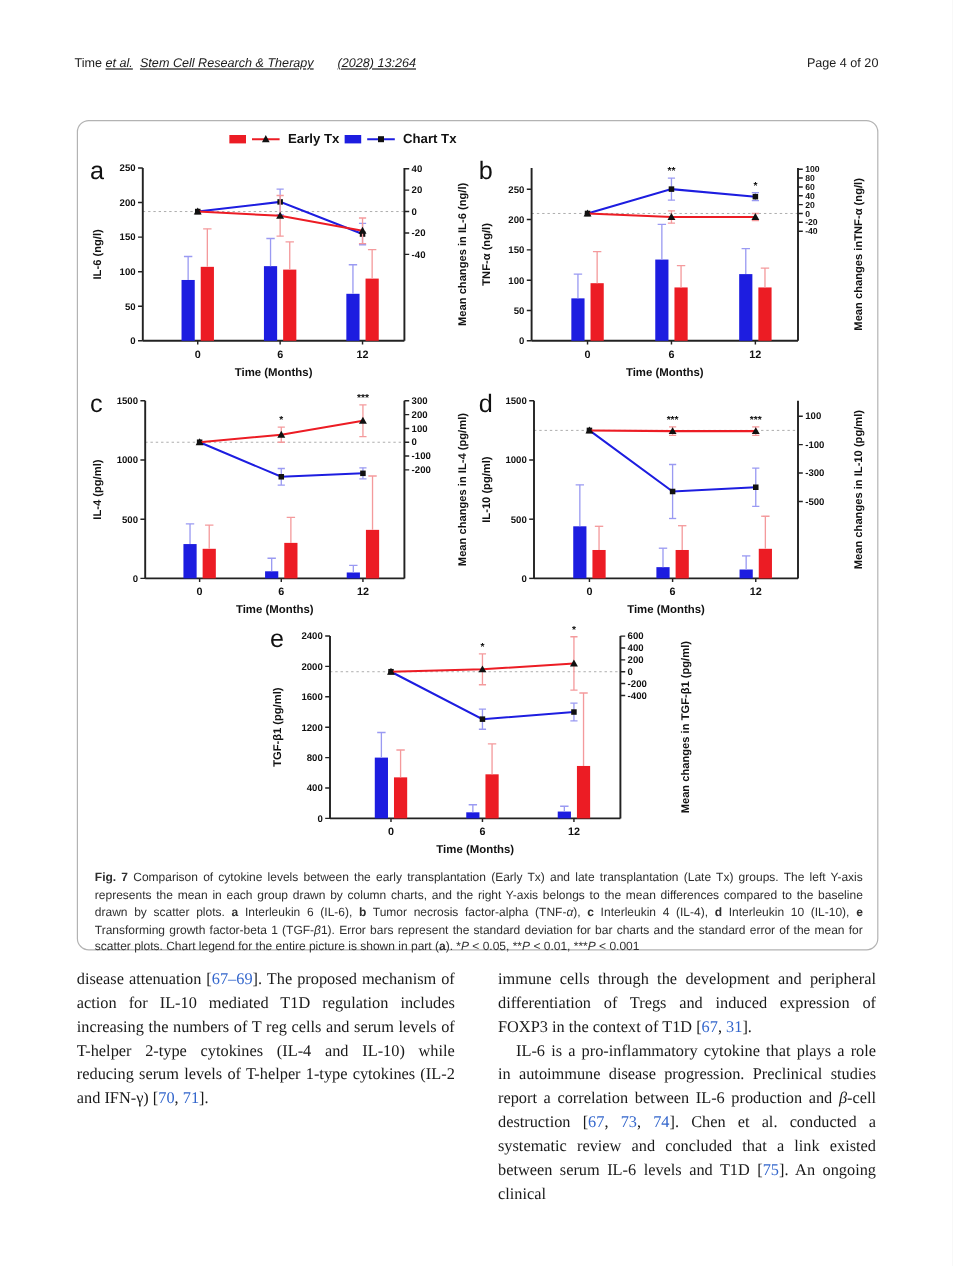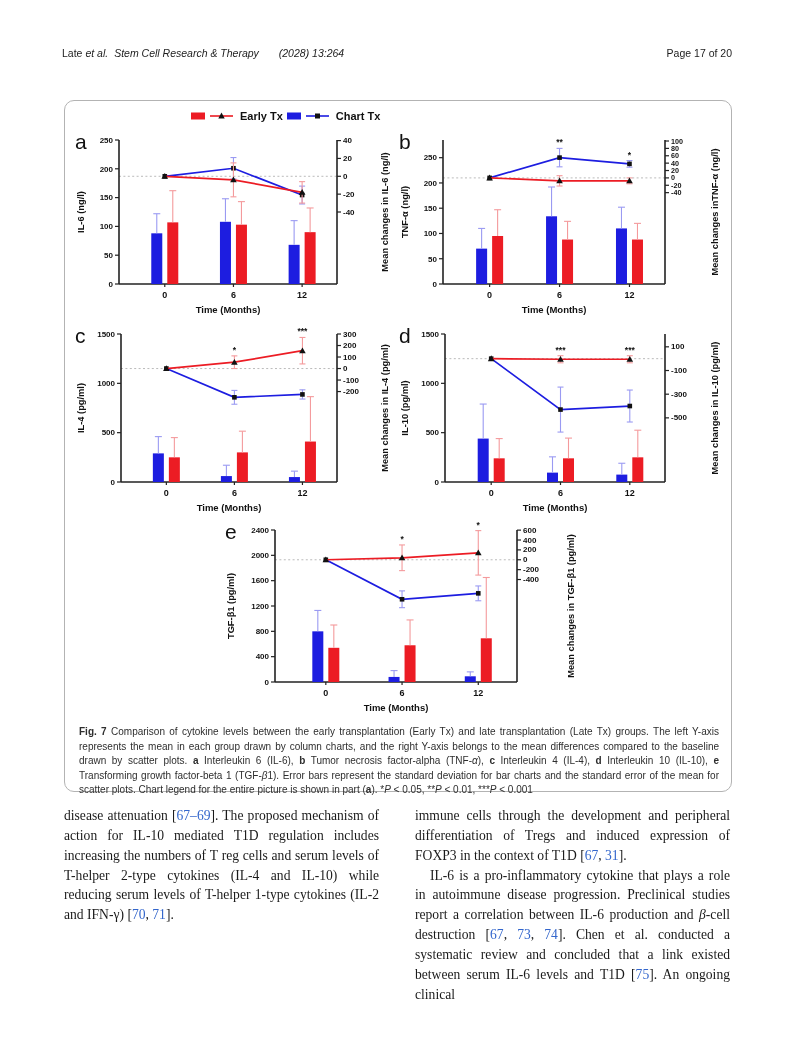"Late" span { text: Late -> Time }
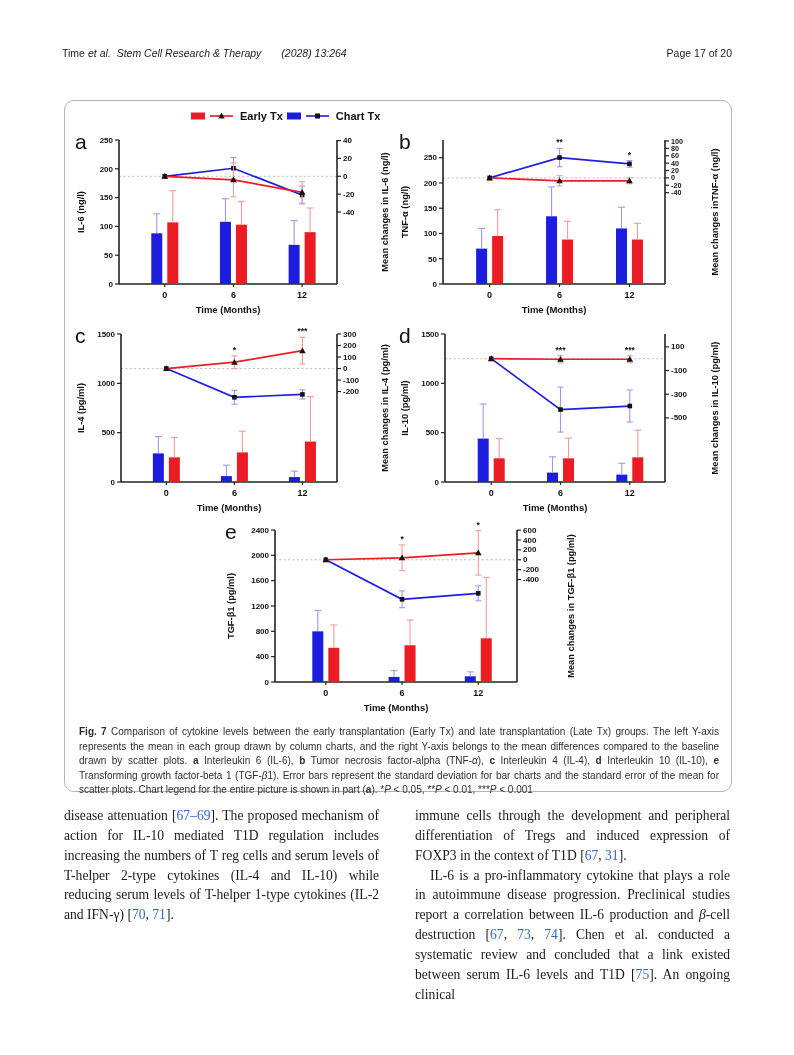"et al." .it { text-decoration: none -> underline }
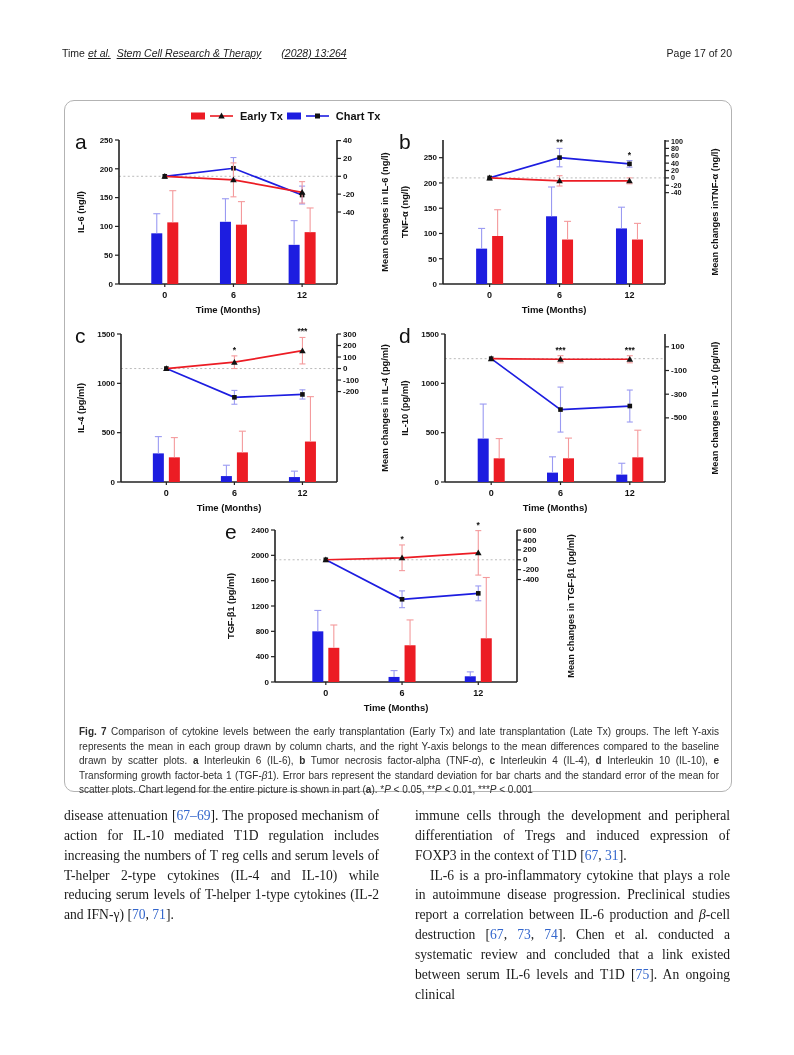"Page 17 of 20" div { text: 17 -> 4 }
